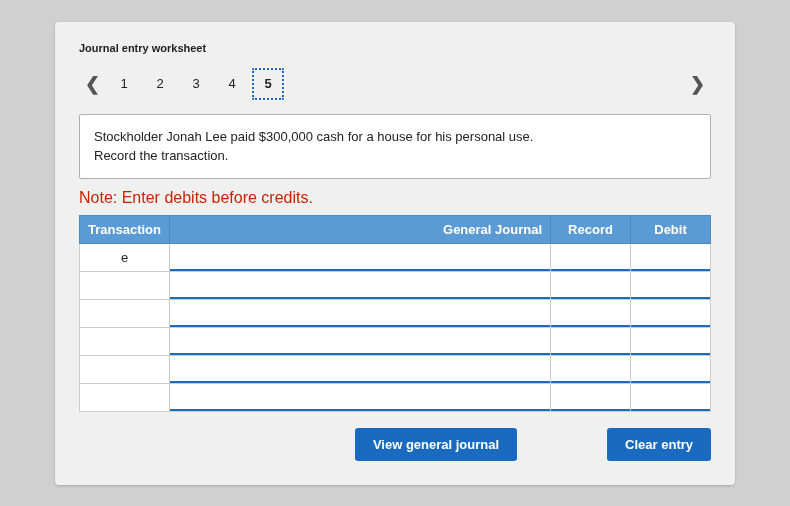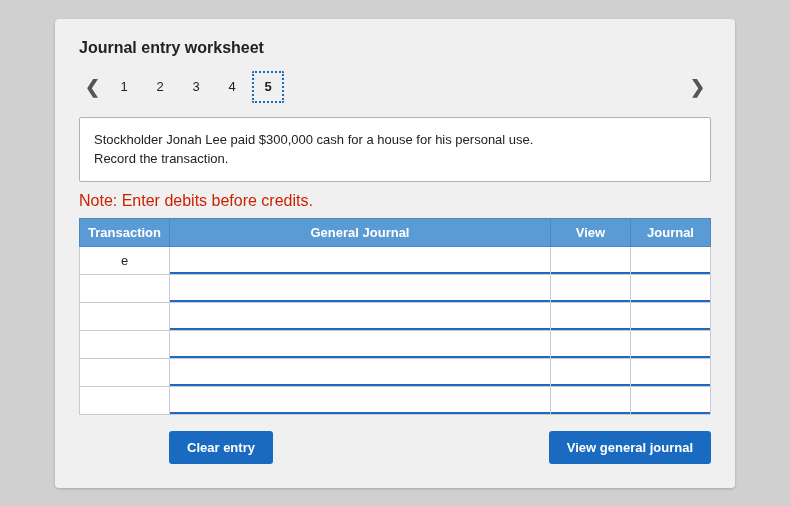"Journal entry worksheet" .card-title { font-size: 16px -> 11px }
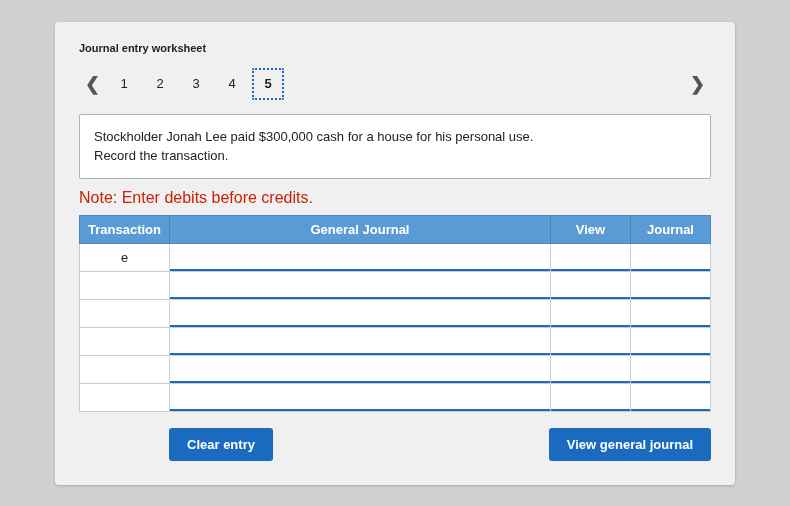"General Journal" .journal-table th.th-general { text-align: center -> right }
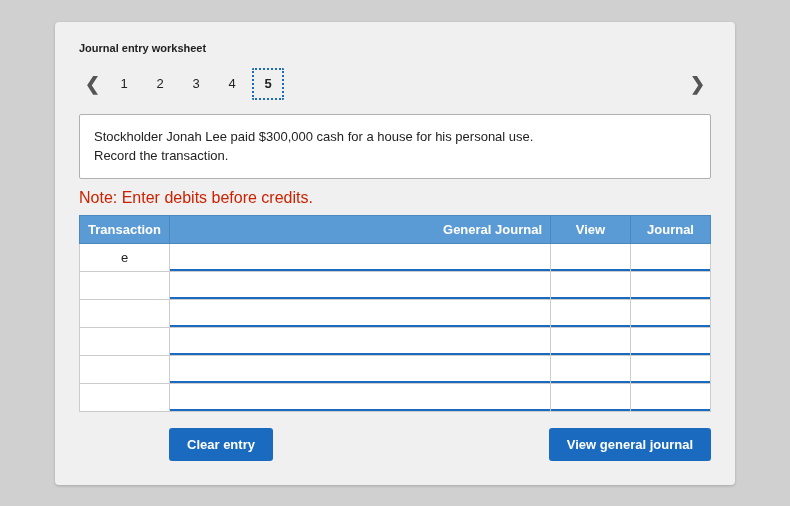"View" th.th-debit { text: View -> Record }
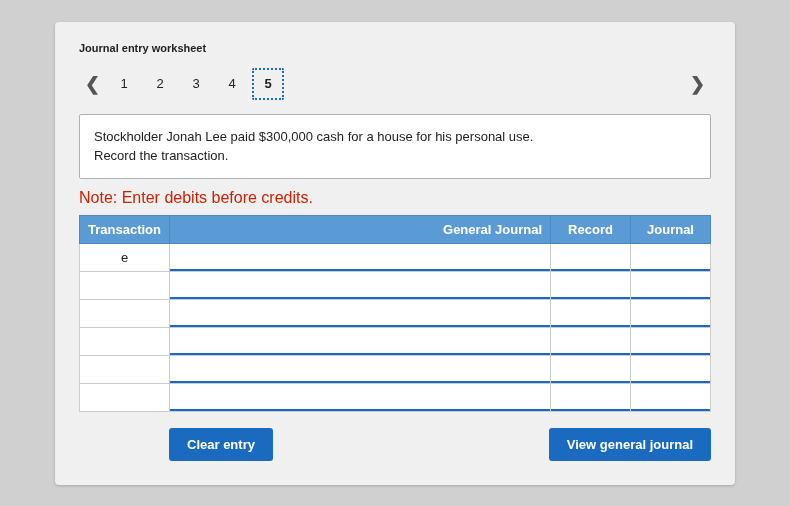"Journal" th.th-credit { text: Journal -> Debit }
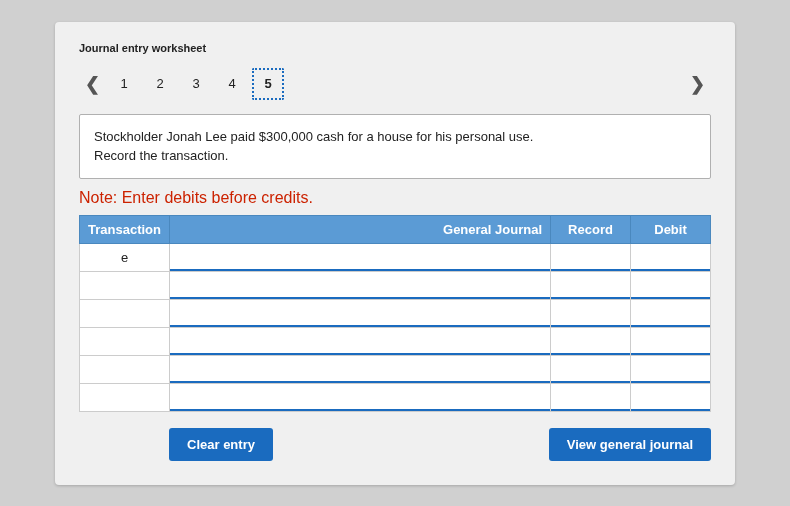"Clear entry" button.btn { order: before "View general journal" -> after "View general journal" }
